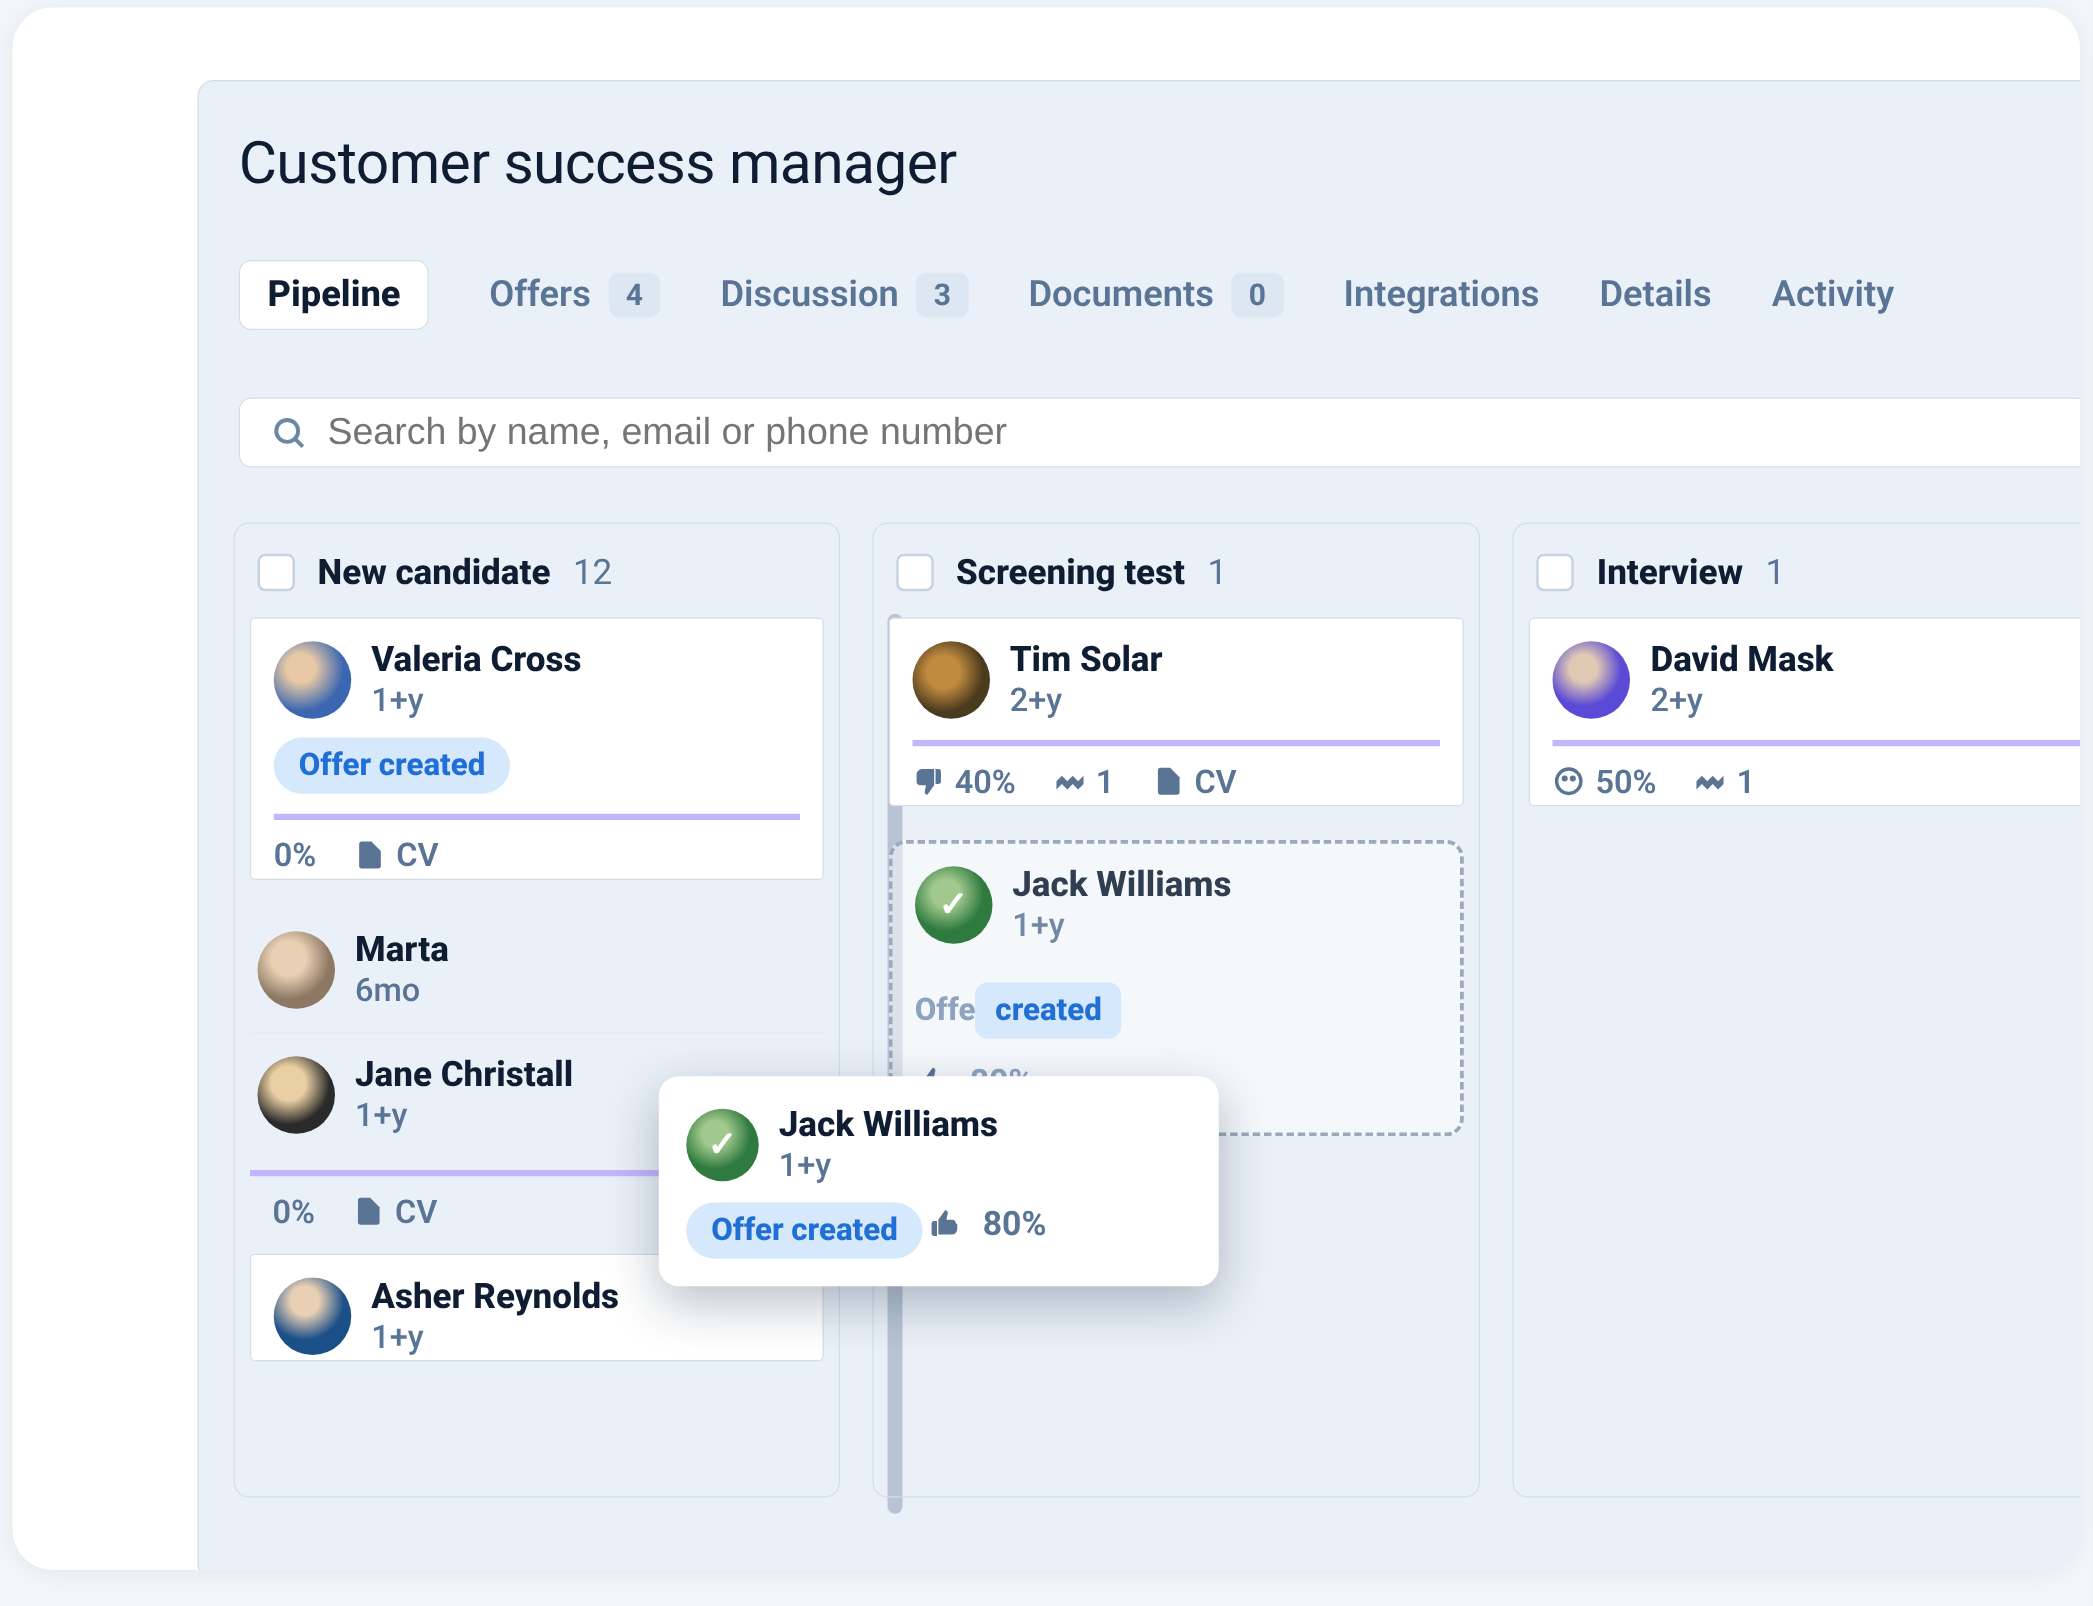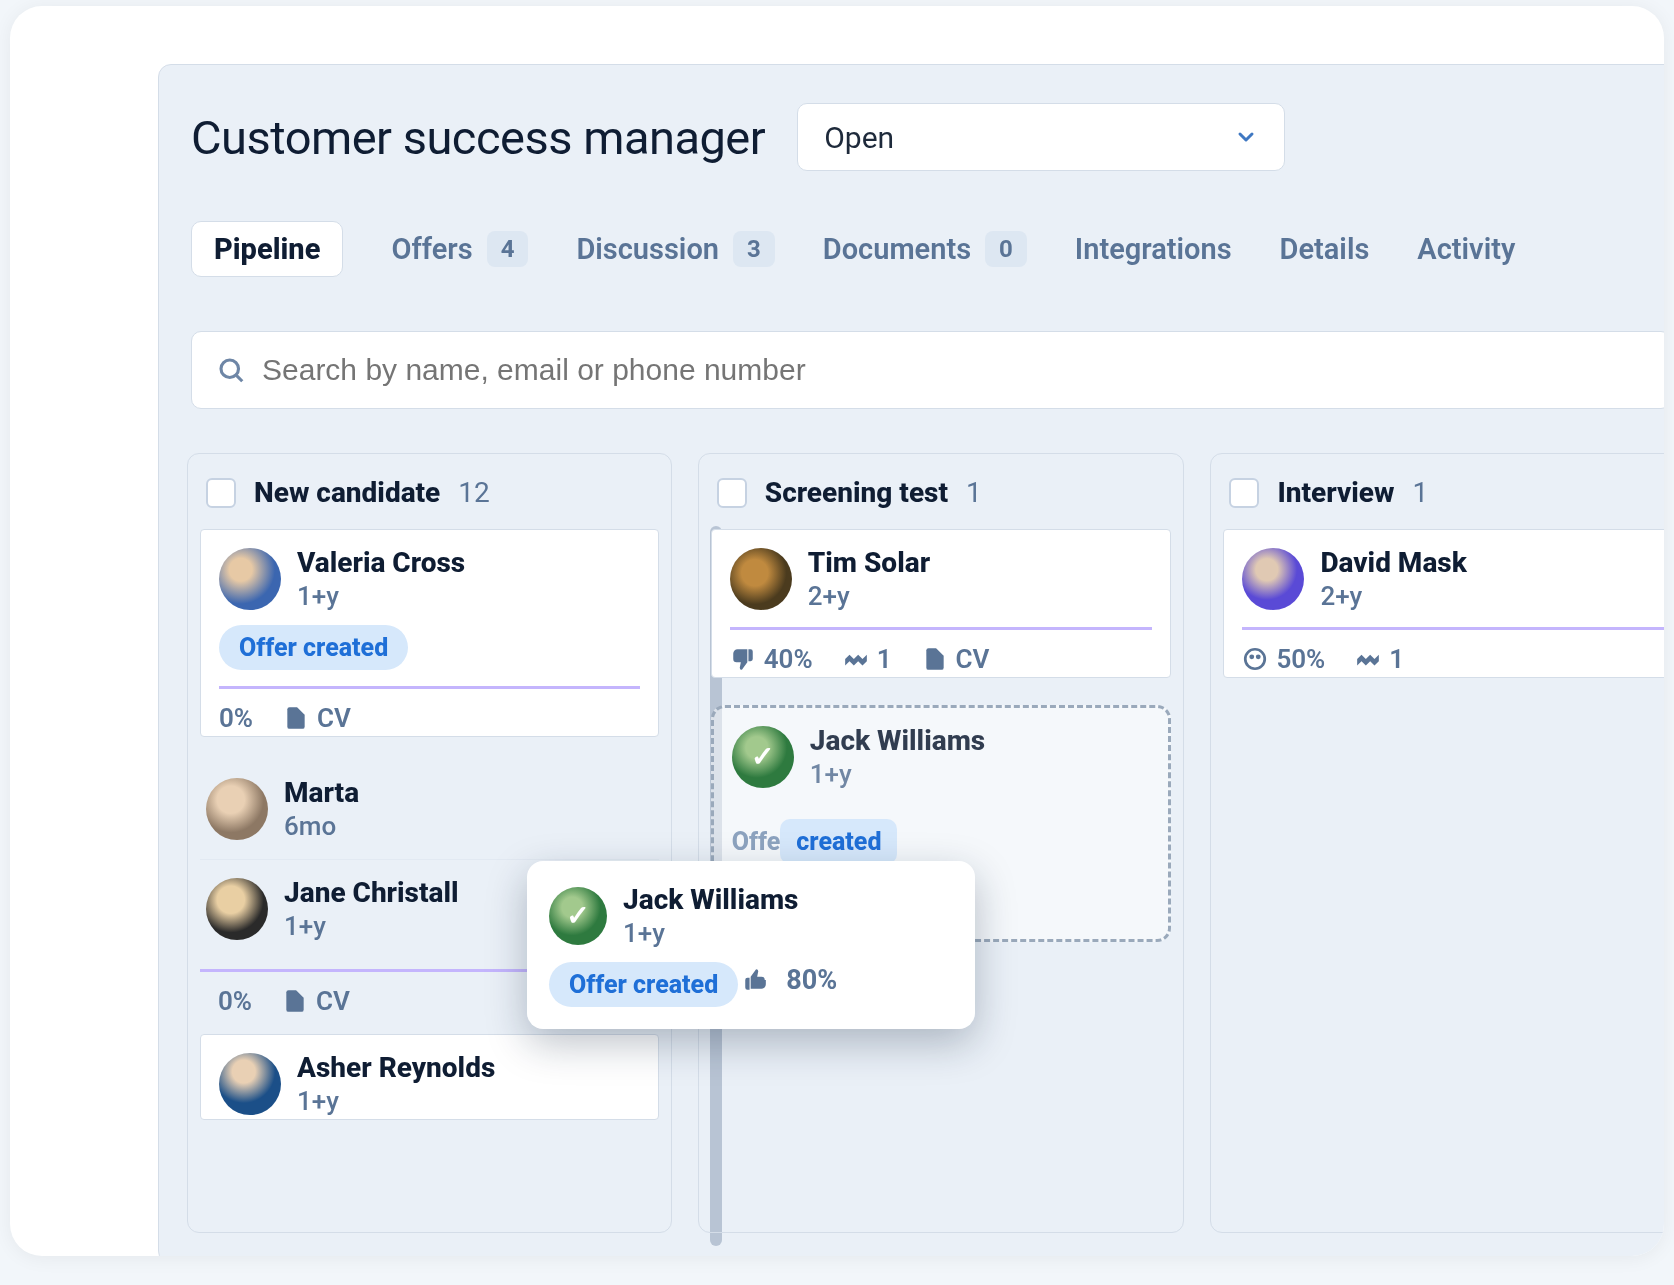"Open" div.status-select { html: <div> <span>Open</span> <svg> <polyline></polyline> </svg> </div> -> none }
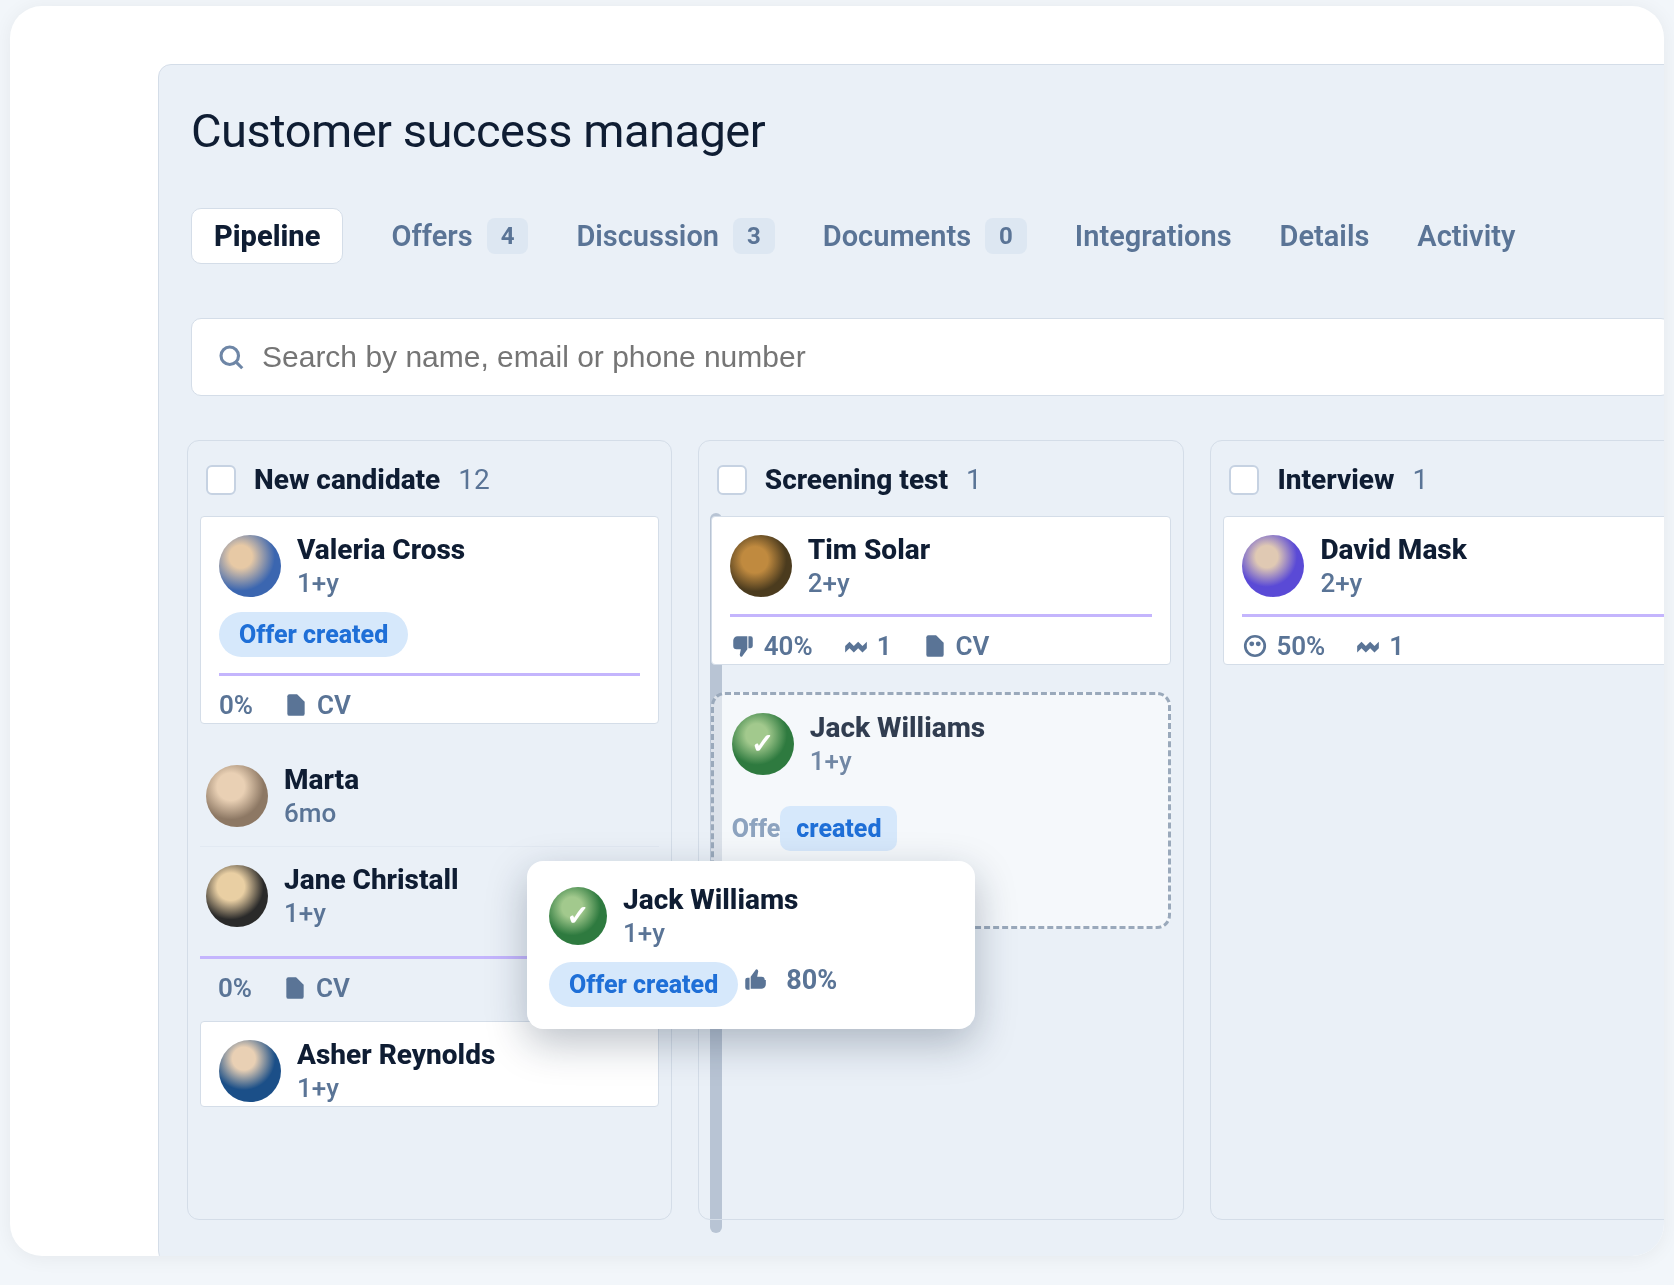"Search by name, email or" .search-box { height: 78px -> 56px }
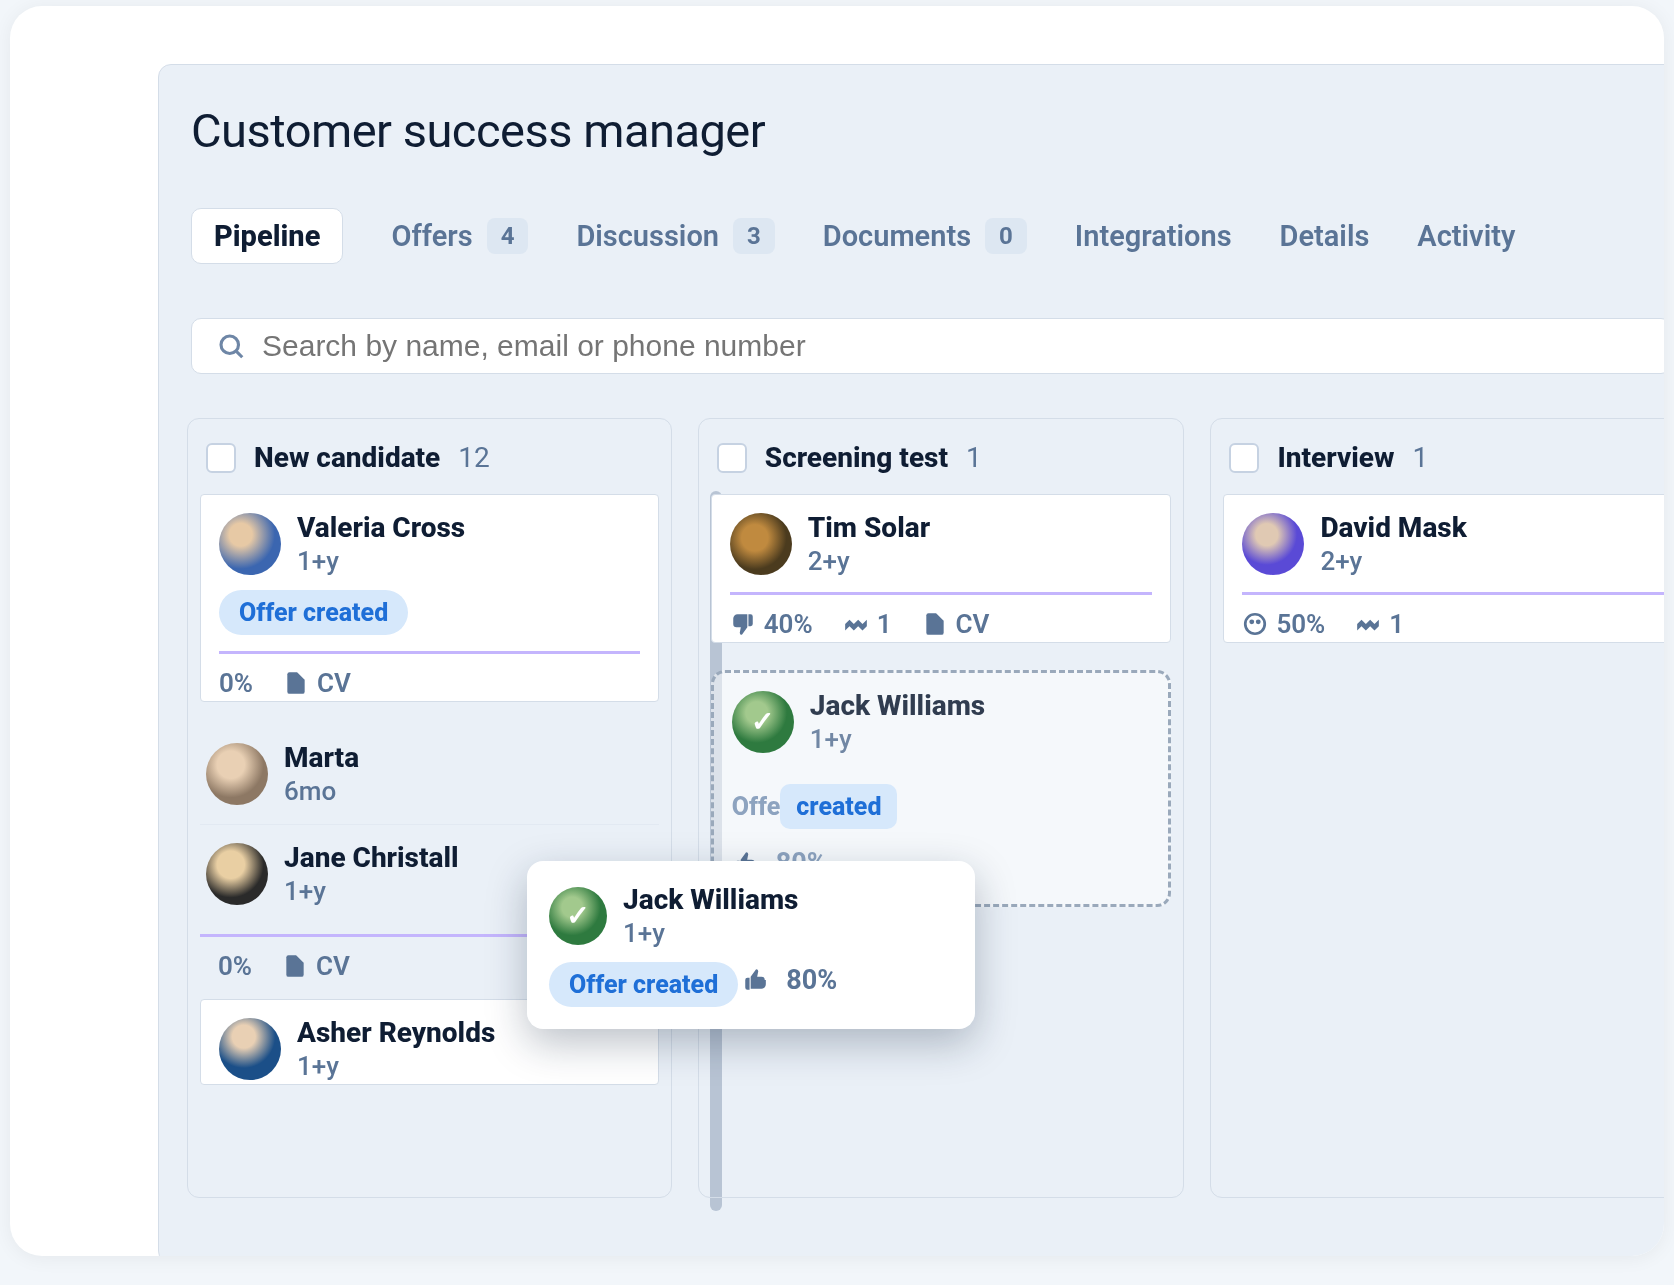"40%" .card-footer { border-top: 3px solid #c4b5fd -> 5px solid #c4b5fd }
